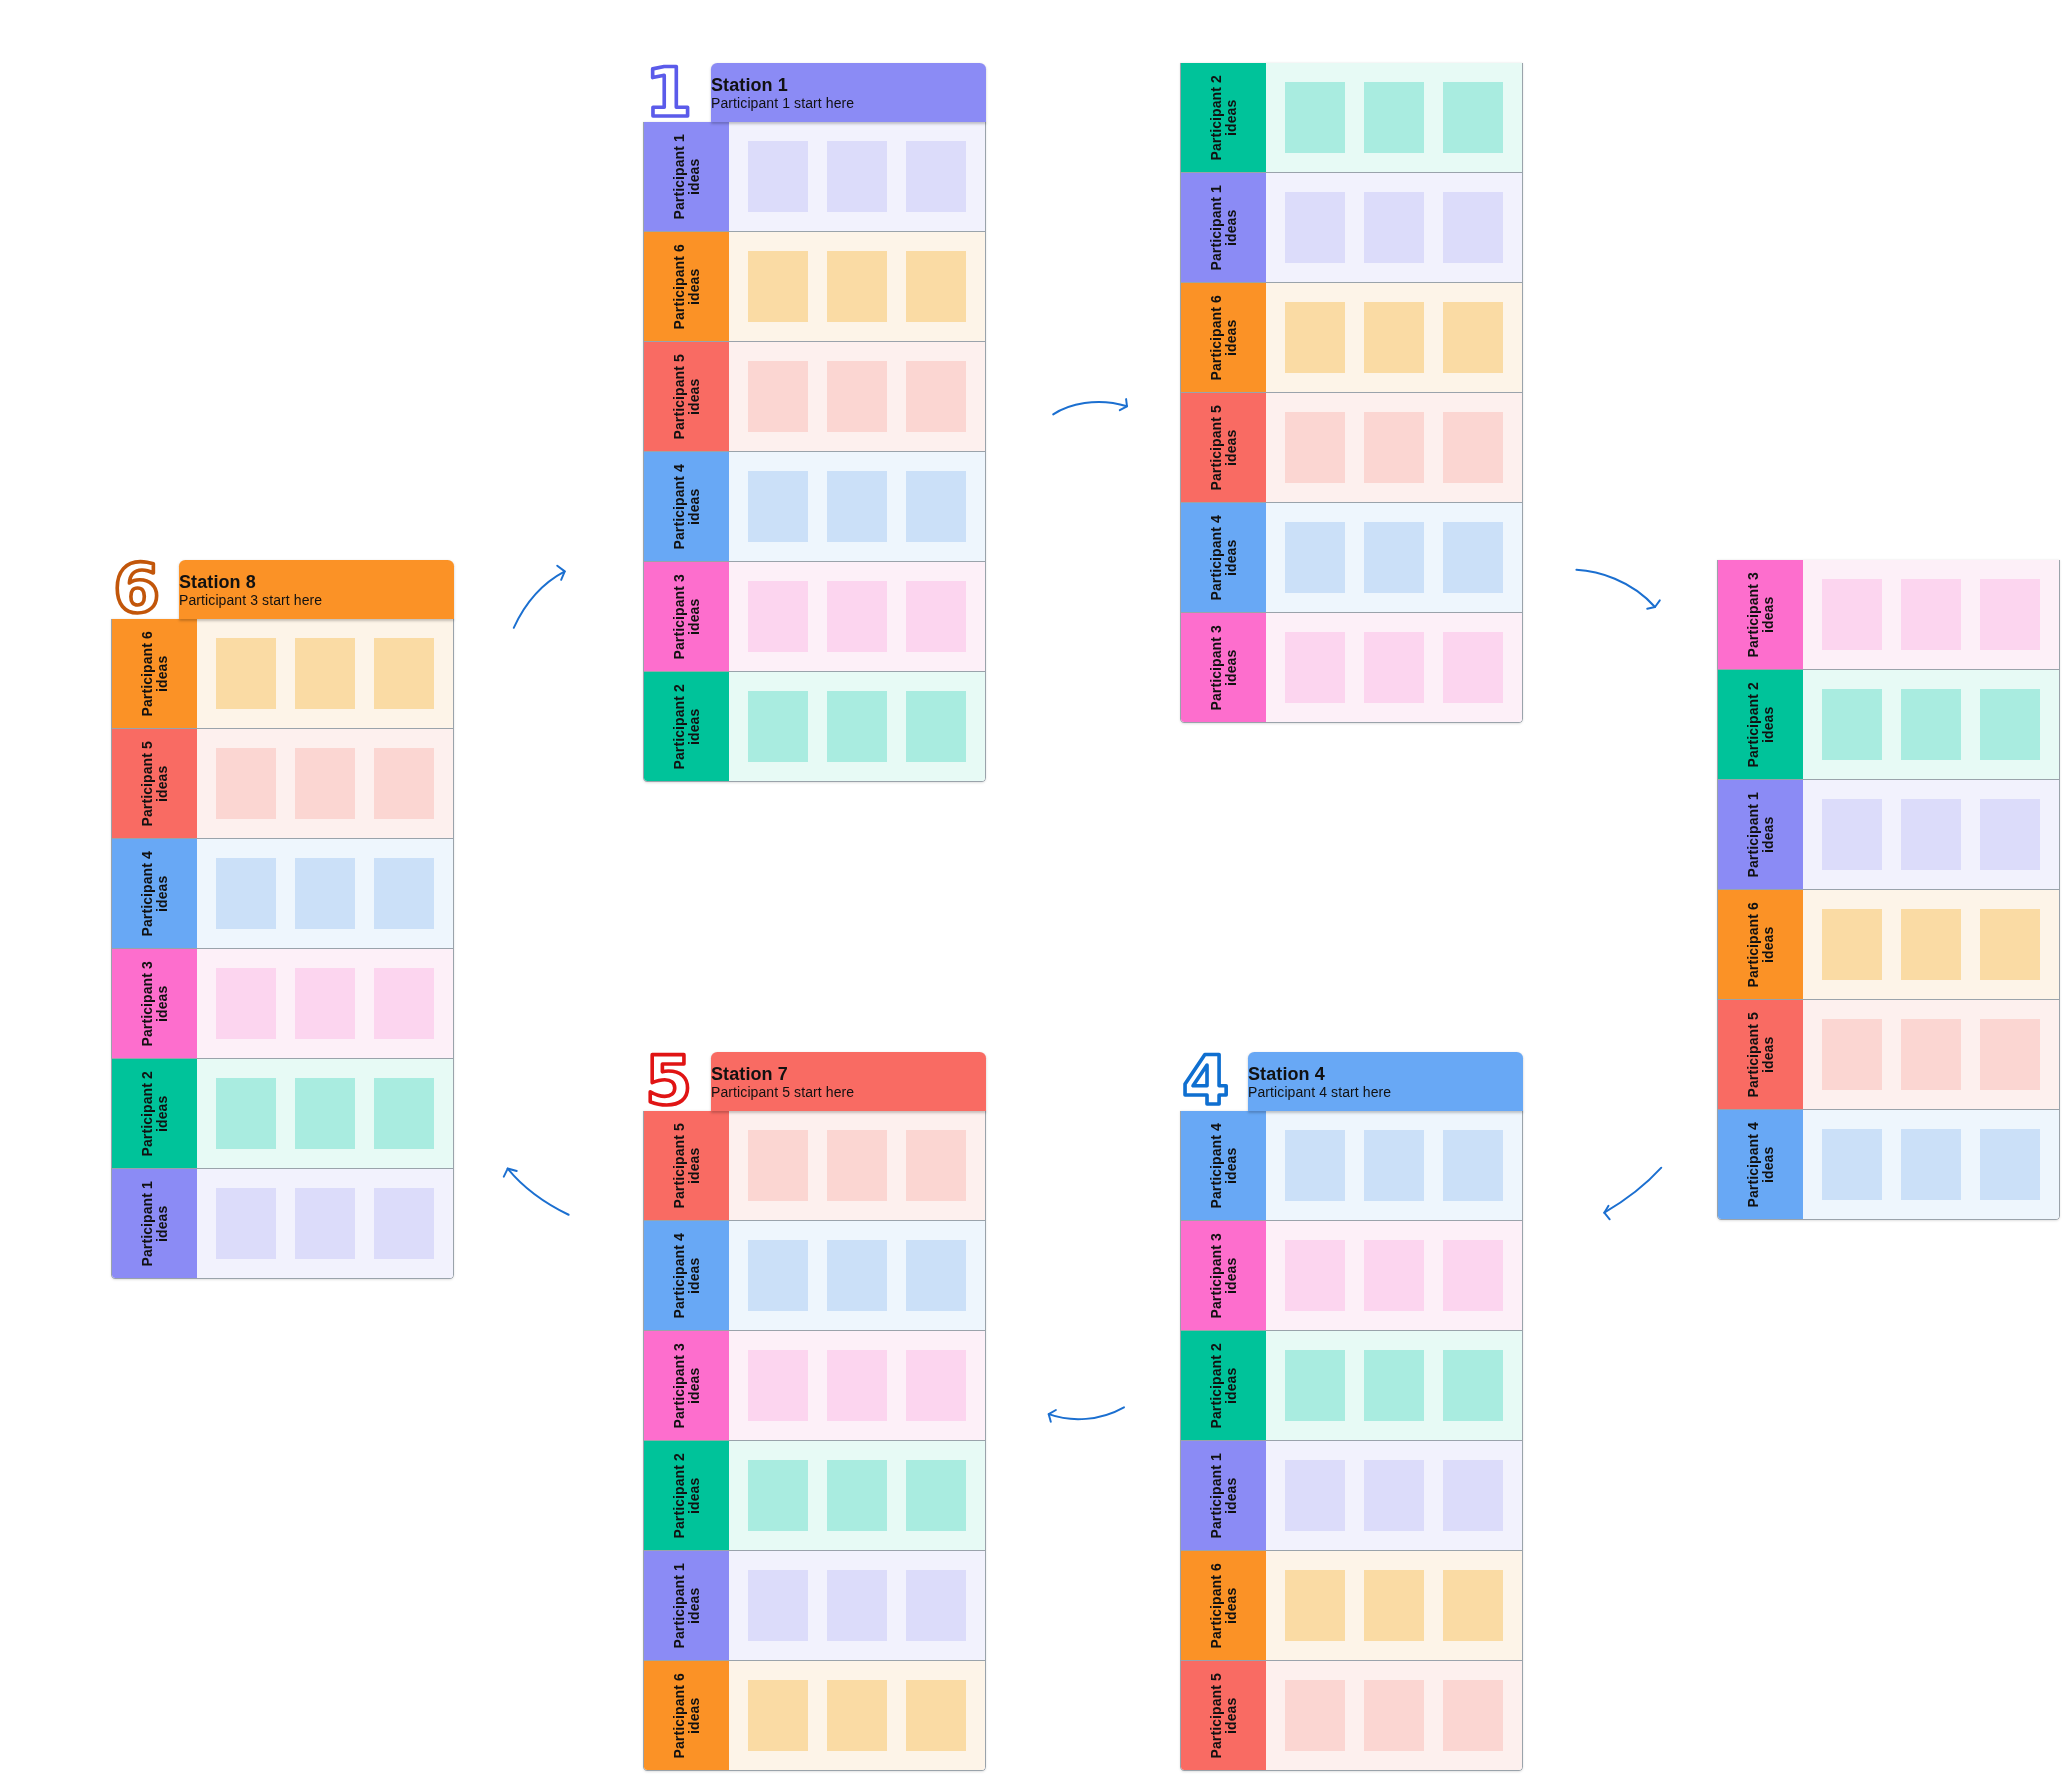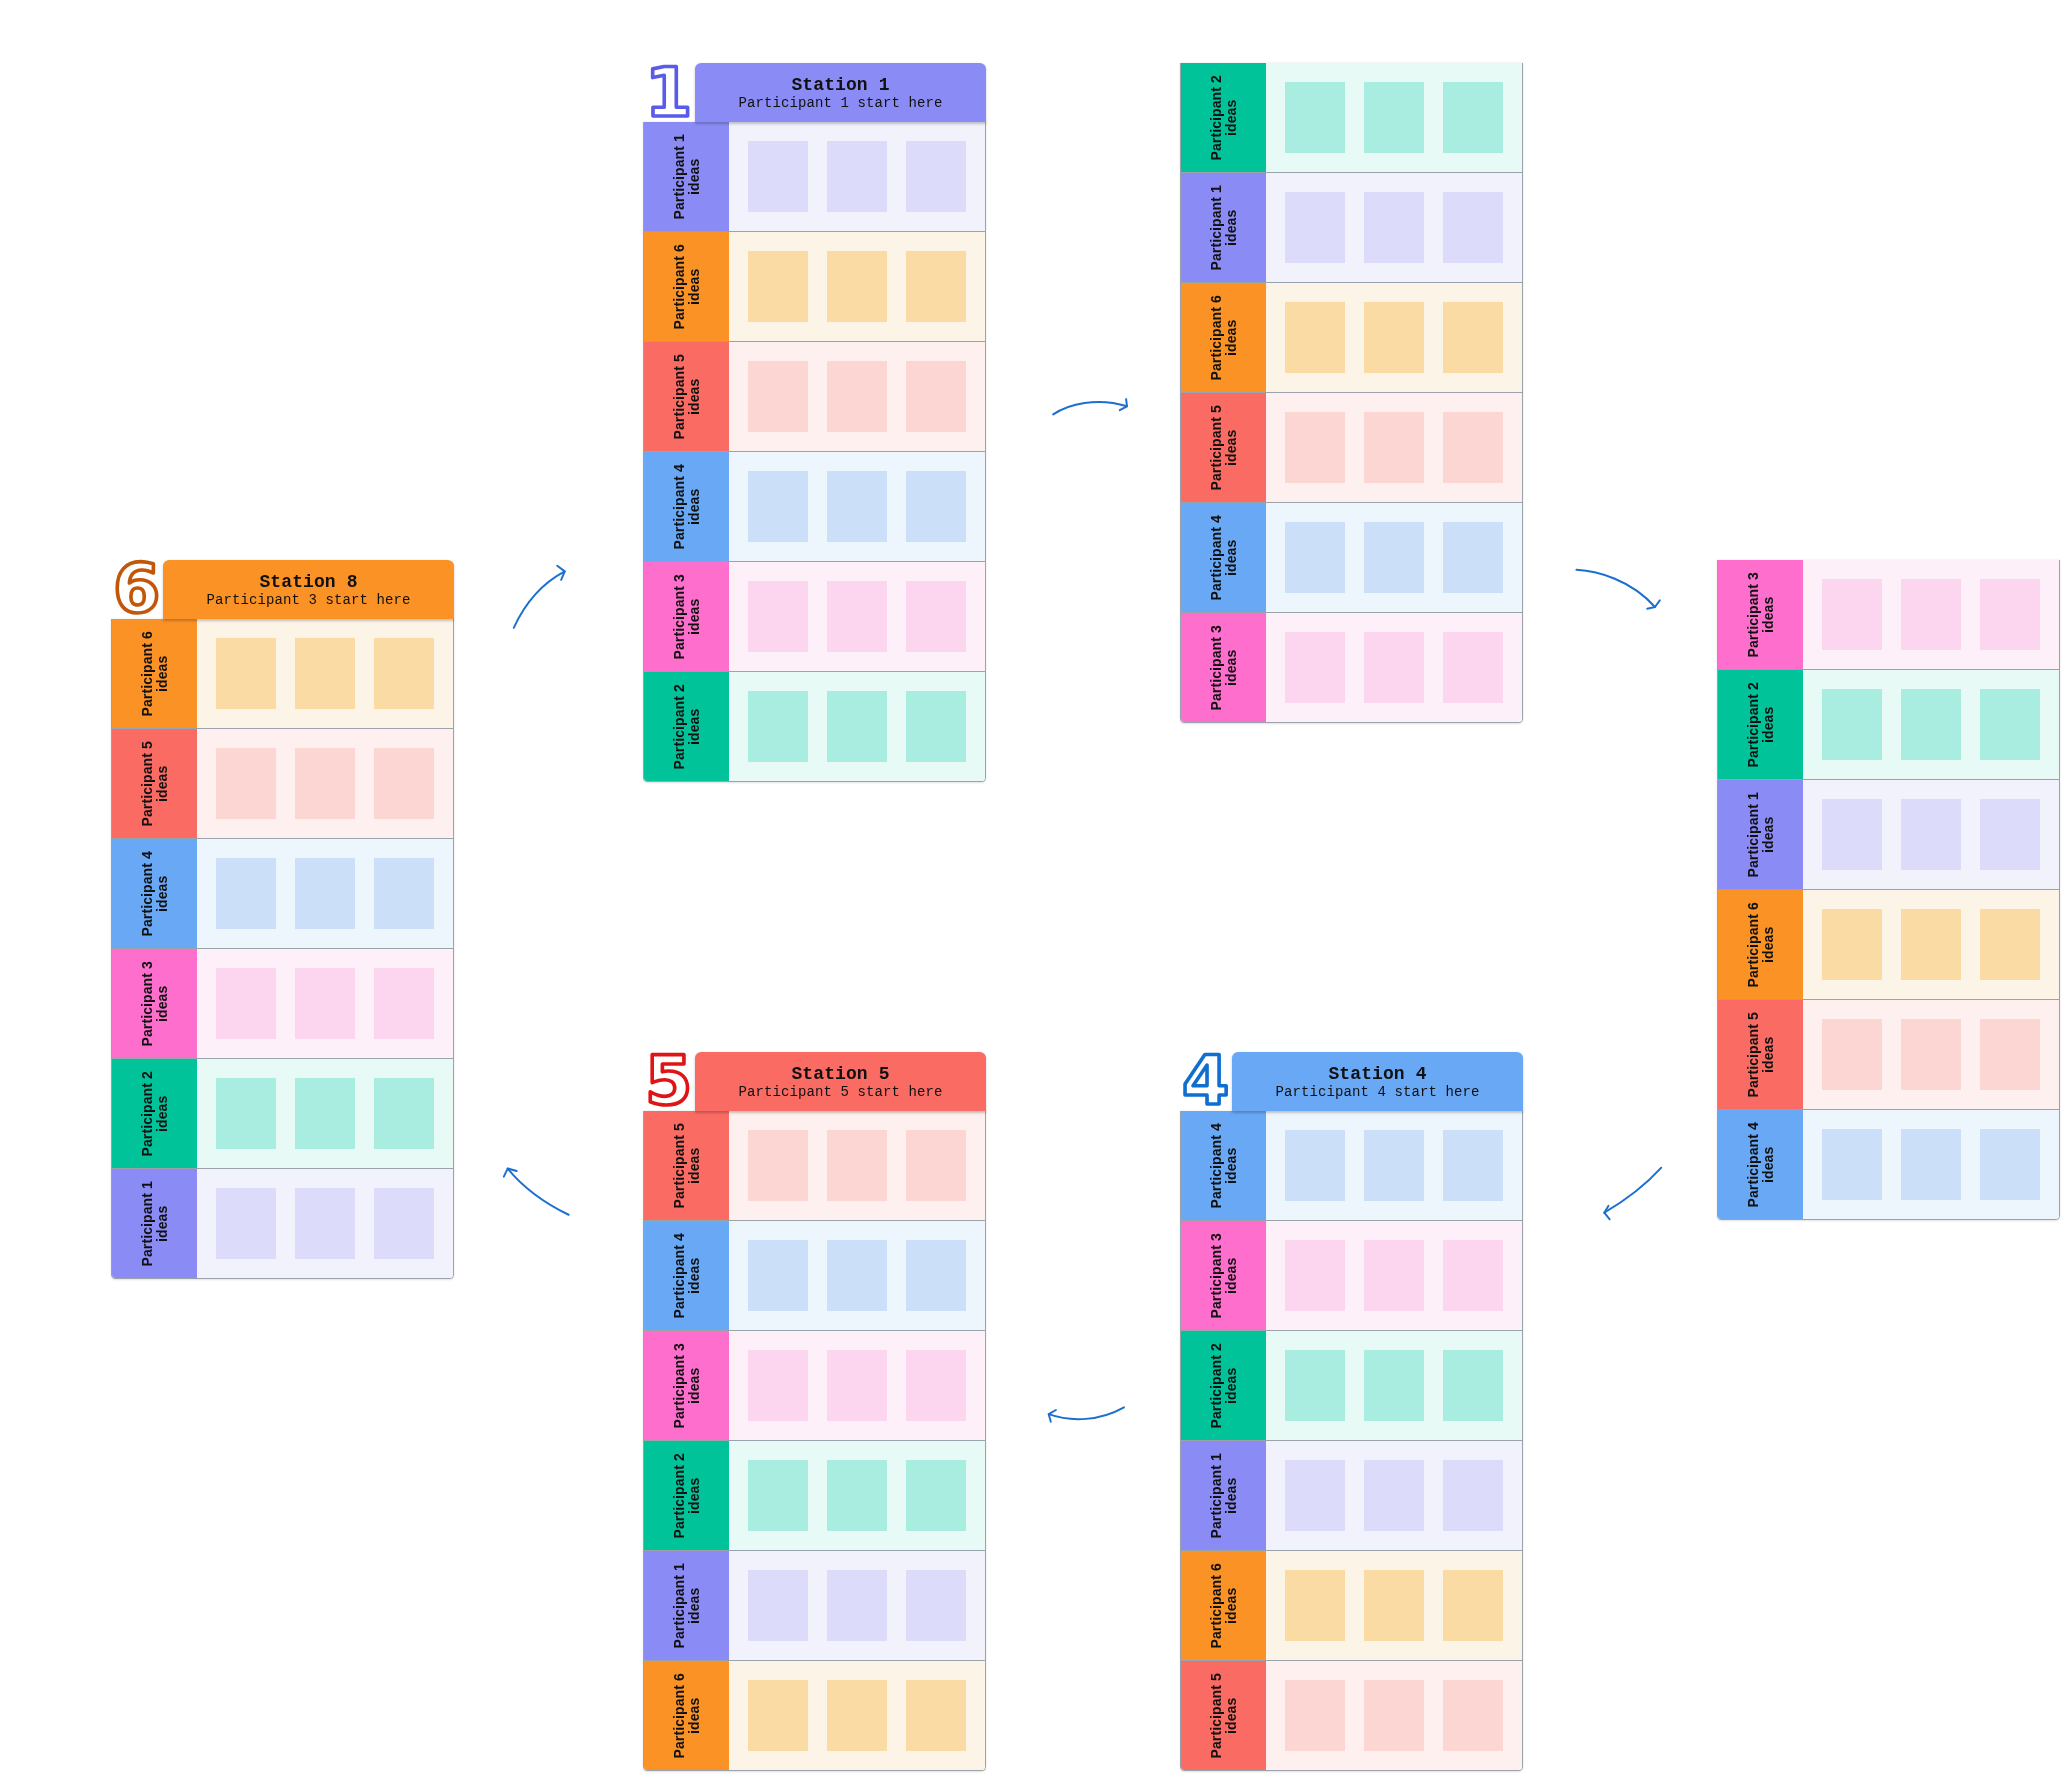"Station 1" .station-header { font-family: Liberation Mono, monospace -> none; margin-left: 52px -> 68px; text-align: center -> left }
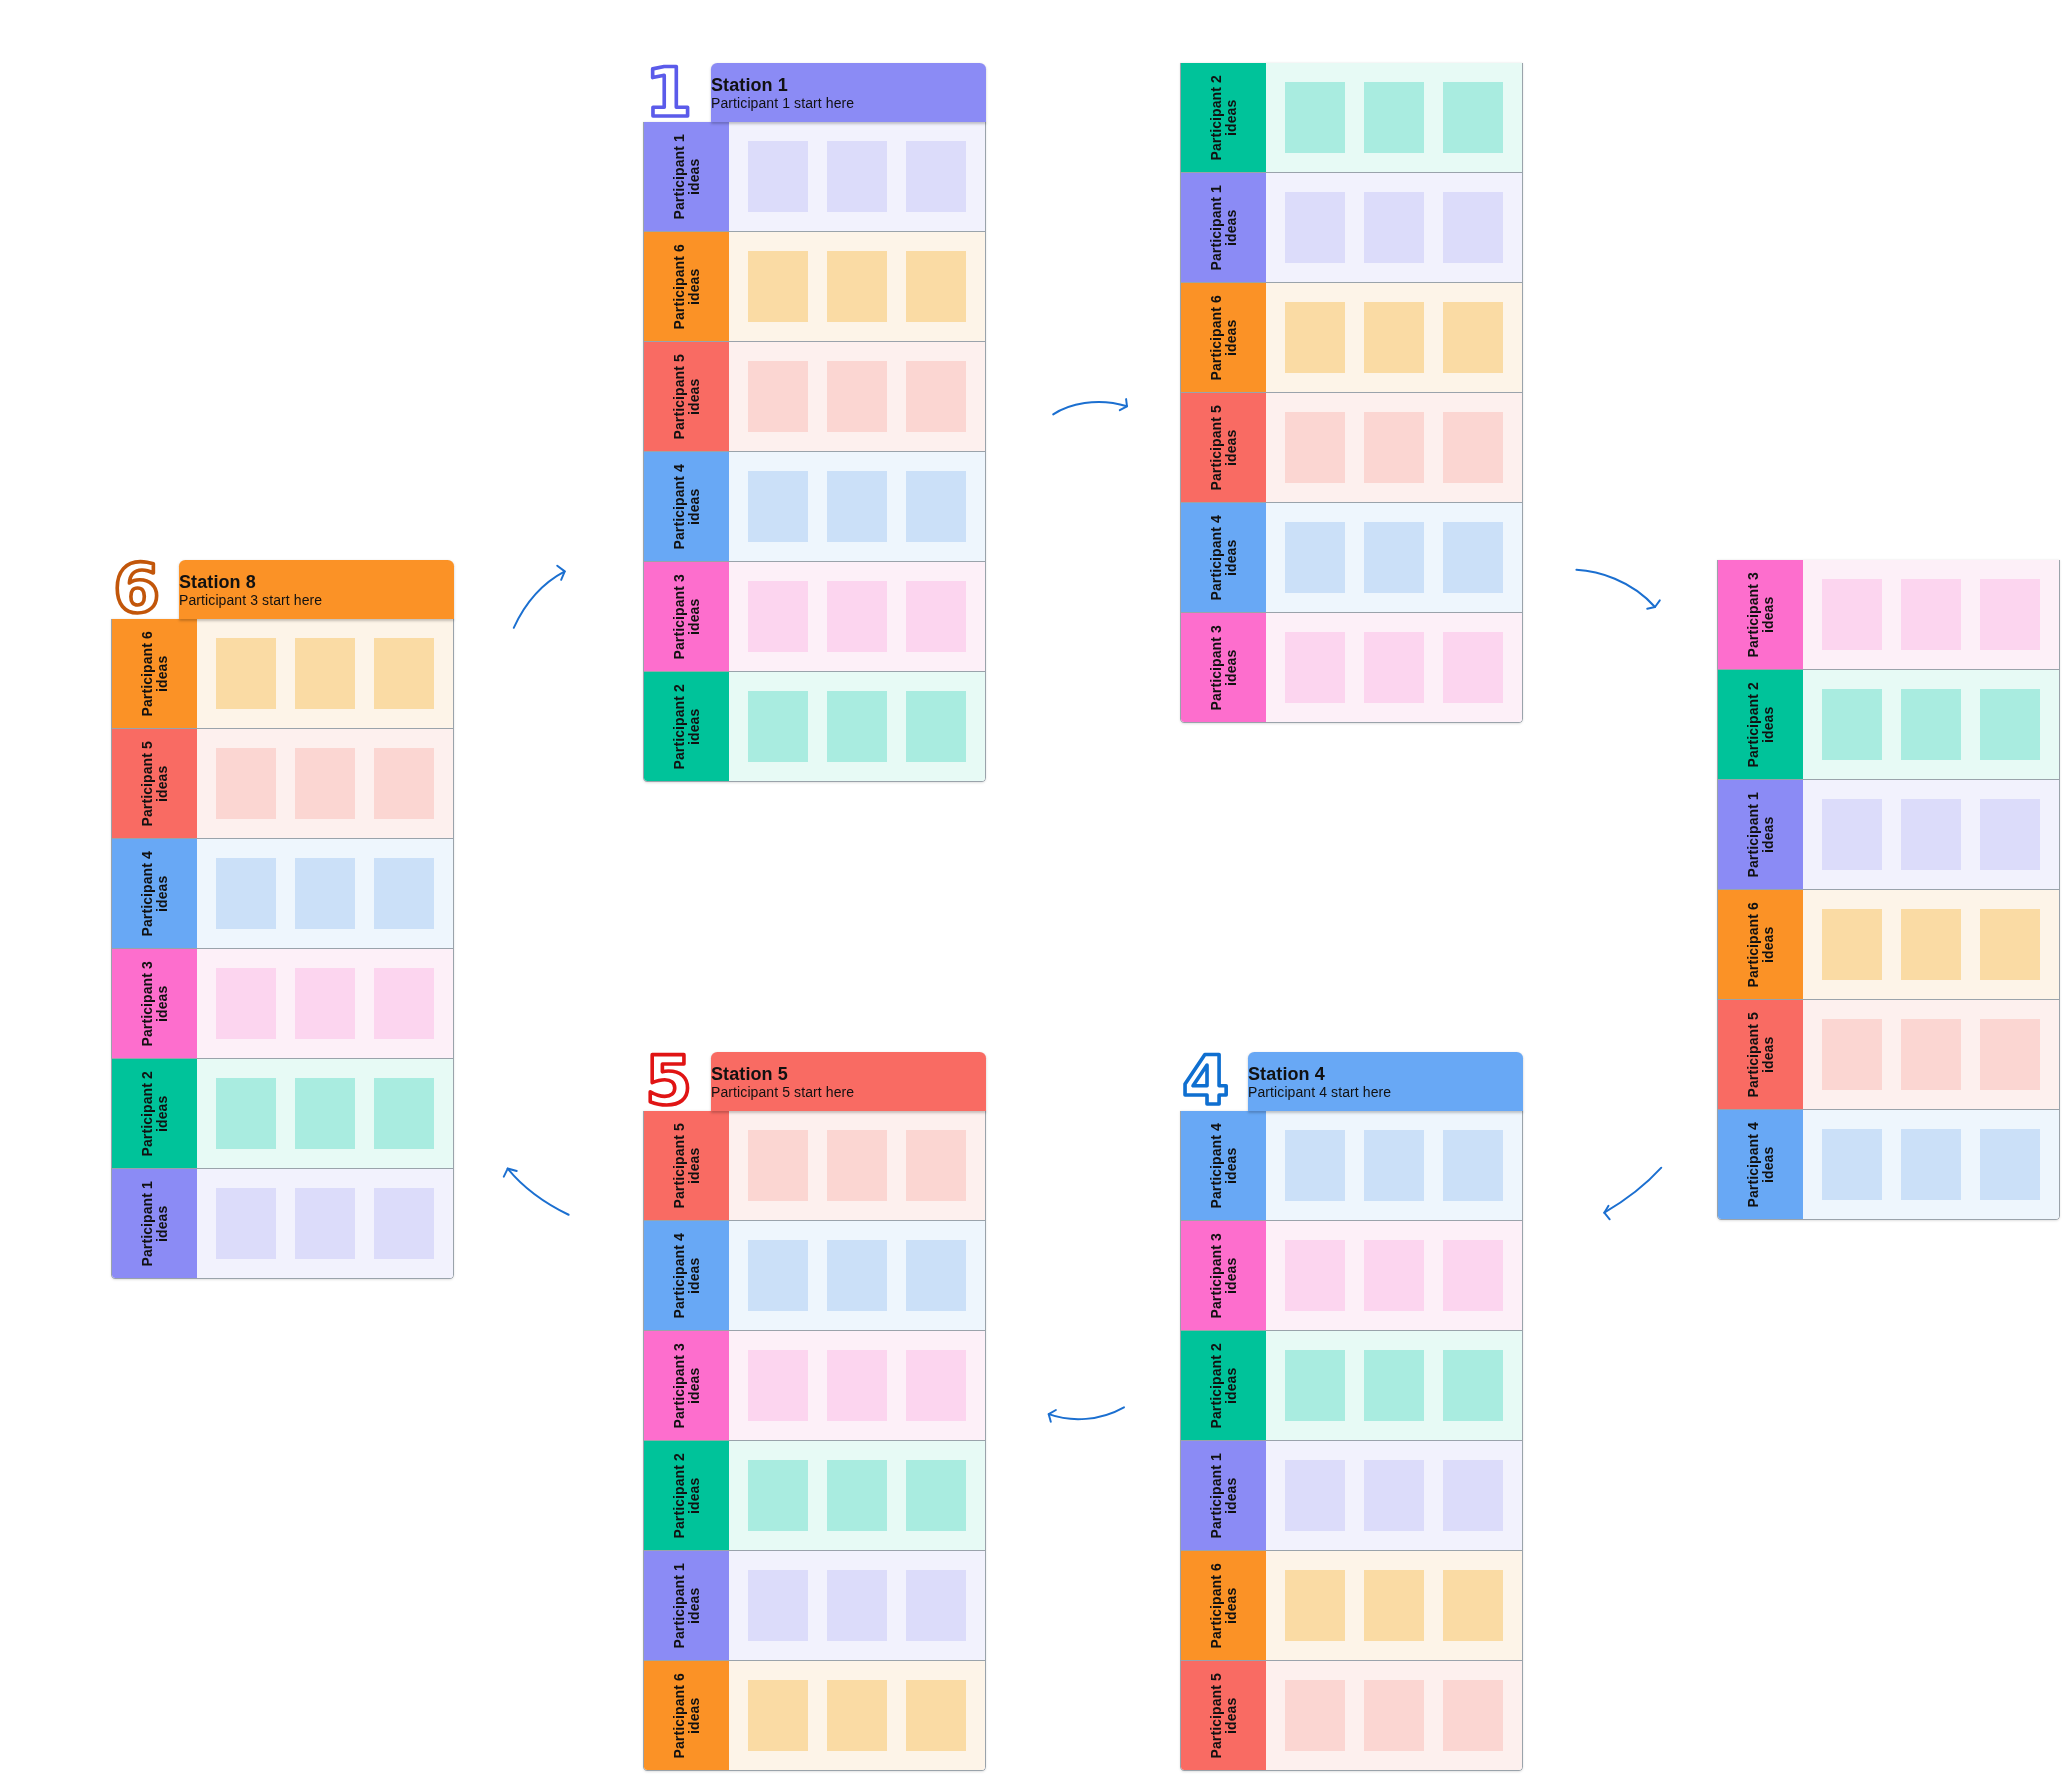"Station 5" div.station-title { text: 5 -> 7 }
